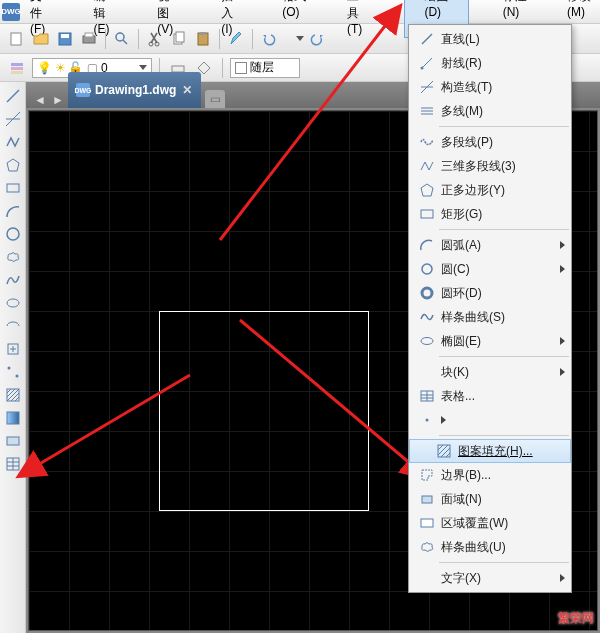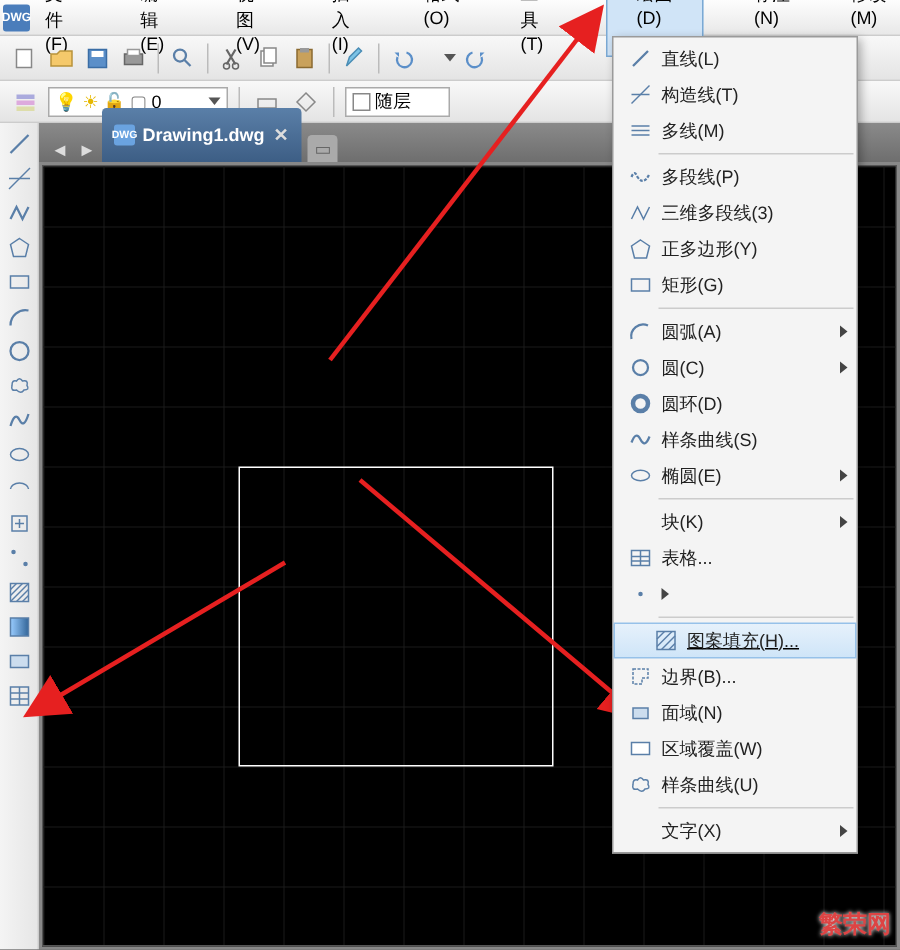"射线(R)" div.dd-item { html: none -> <div> <div> <svg> <line></line> <circle></circle> </svg> </div> <div>射线(R)</div> </div> }
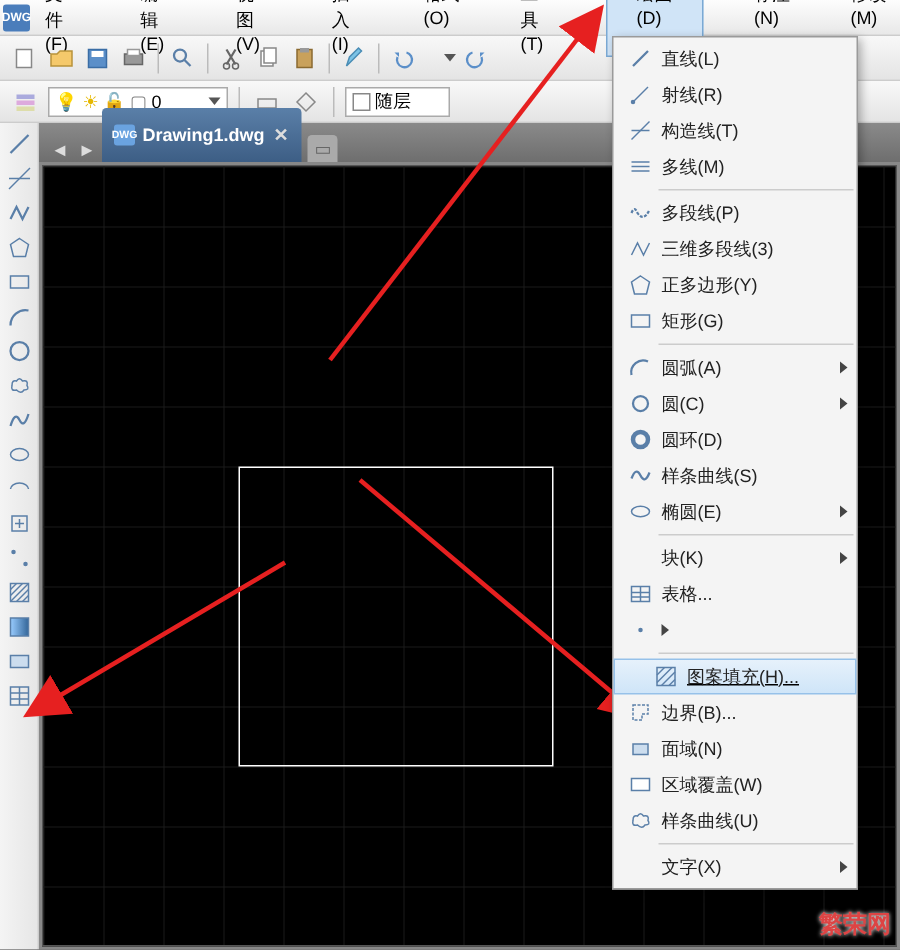"繁荣网" .watermark { font-size: 16px -> 12px }
